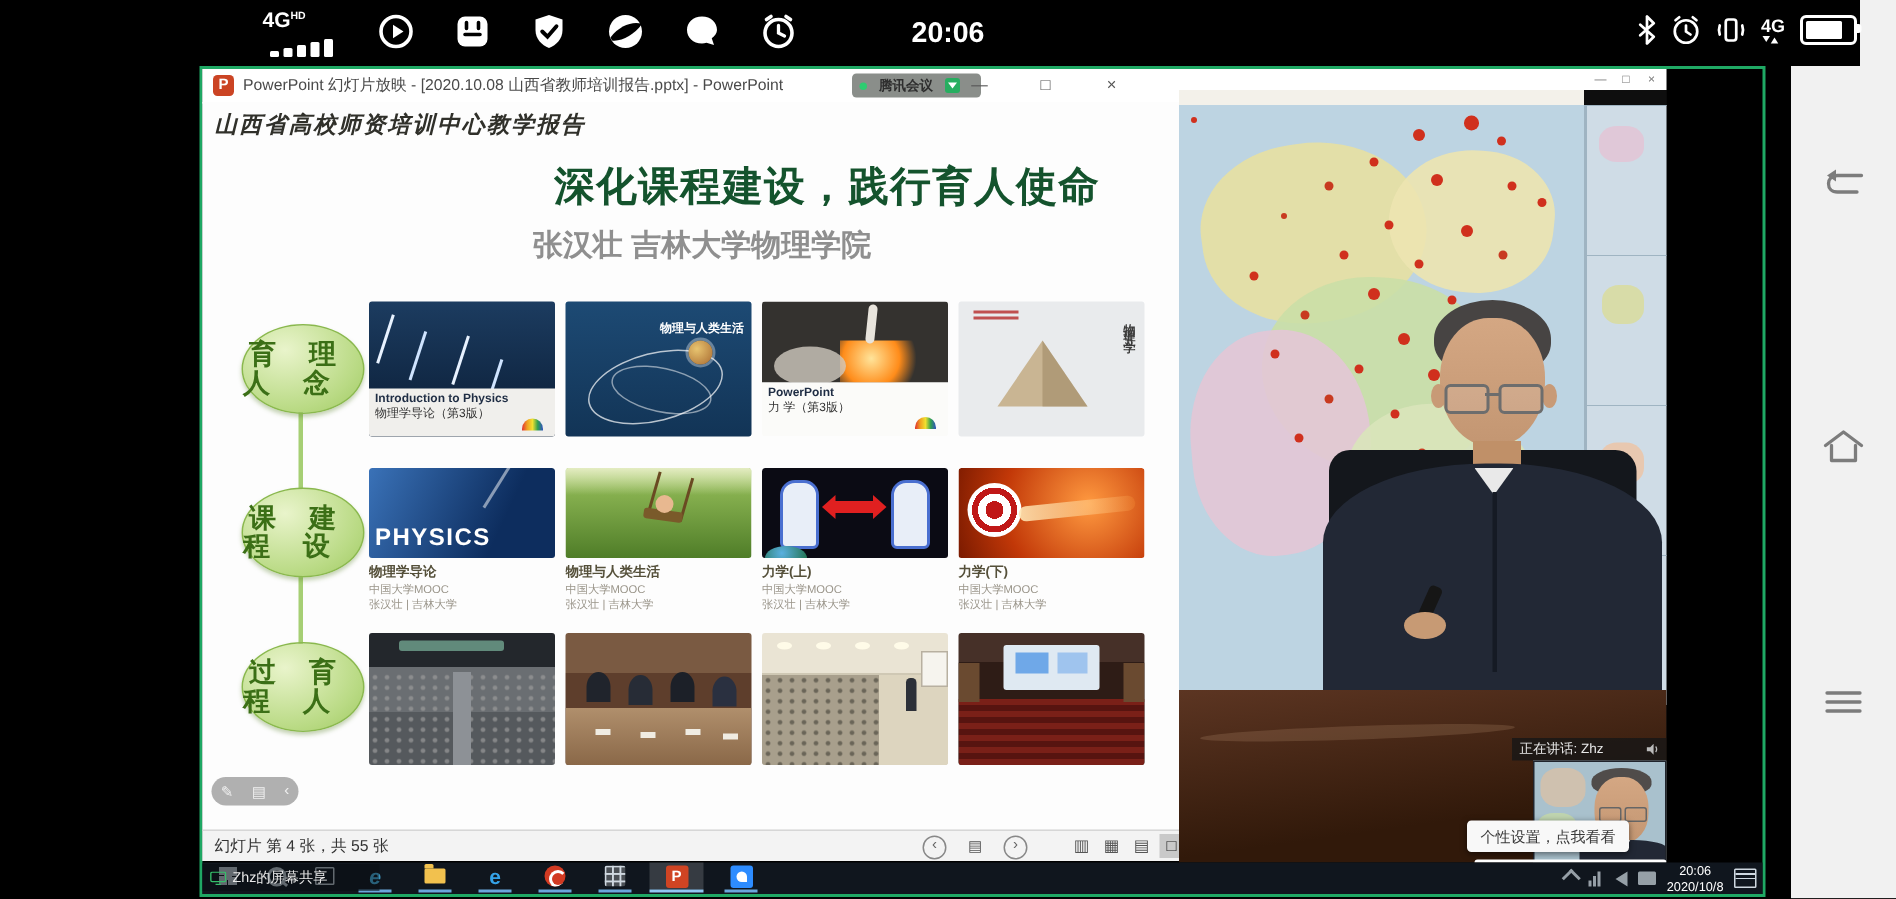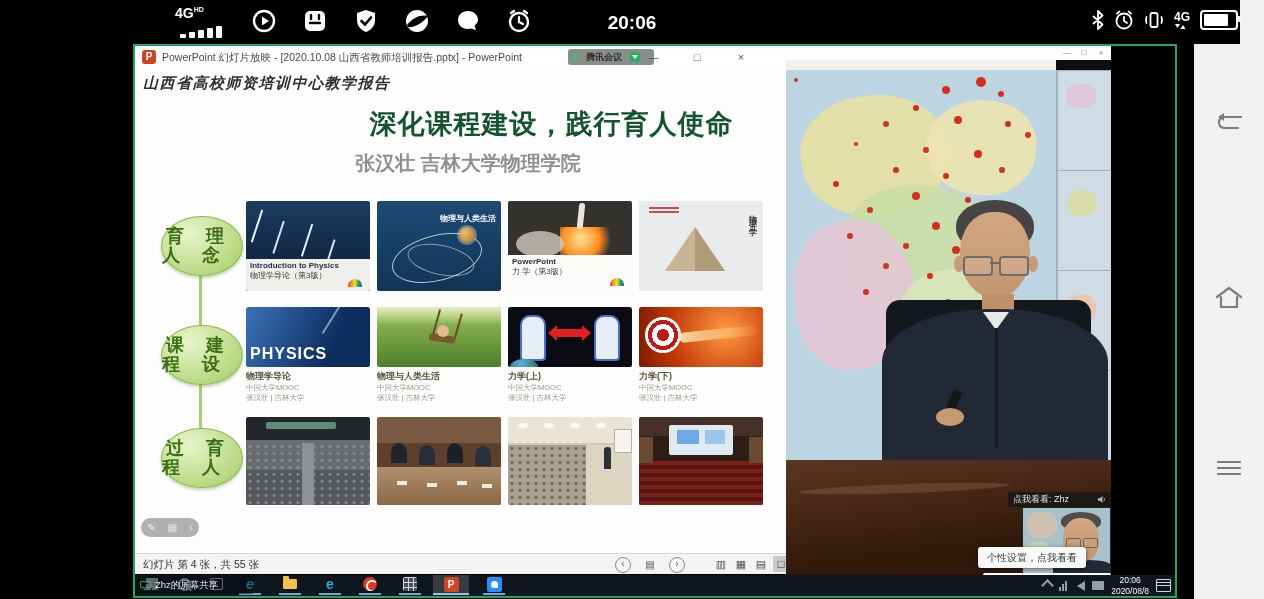"PHYSICS" div.row { margin-top: 16px -> 21px }
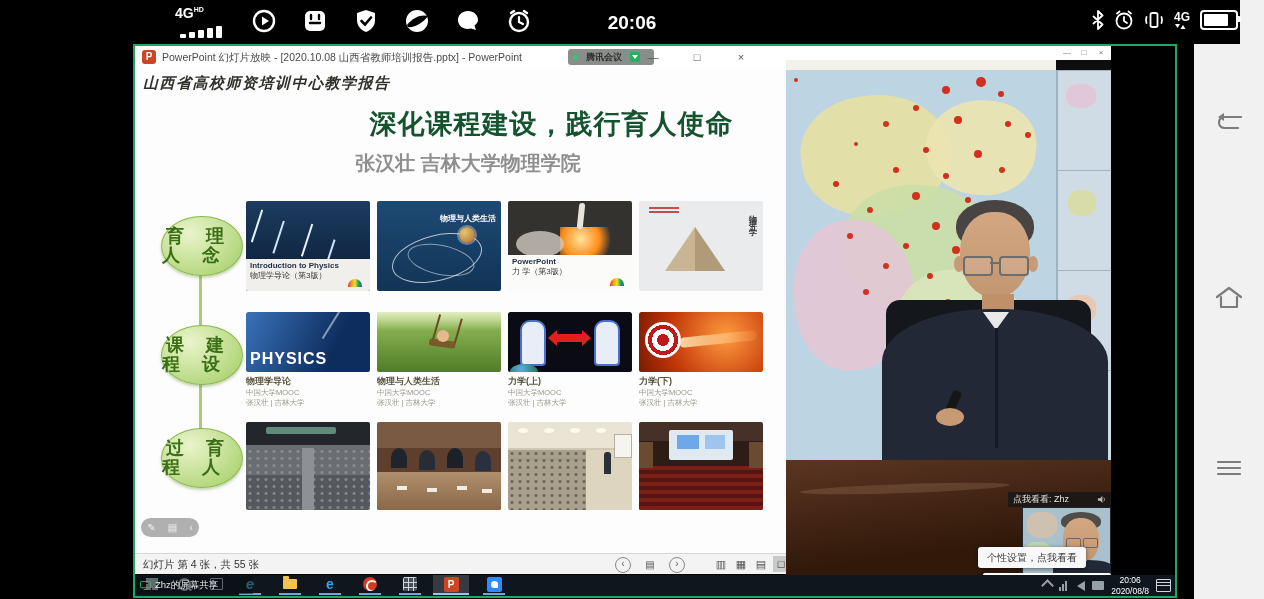"点我看看: Zhz" span { text: 点我看看 -> 正在讲话 }
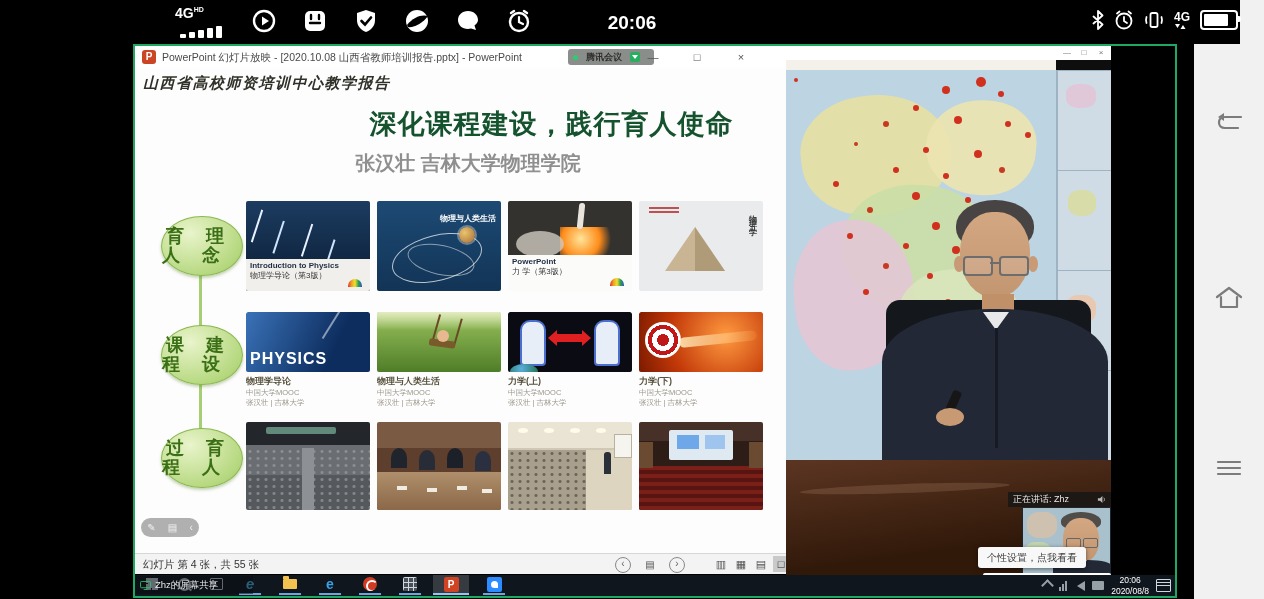"2020/08/8" div { text: 2020/08/8 -> 2020/10/8 }
